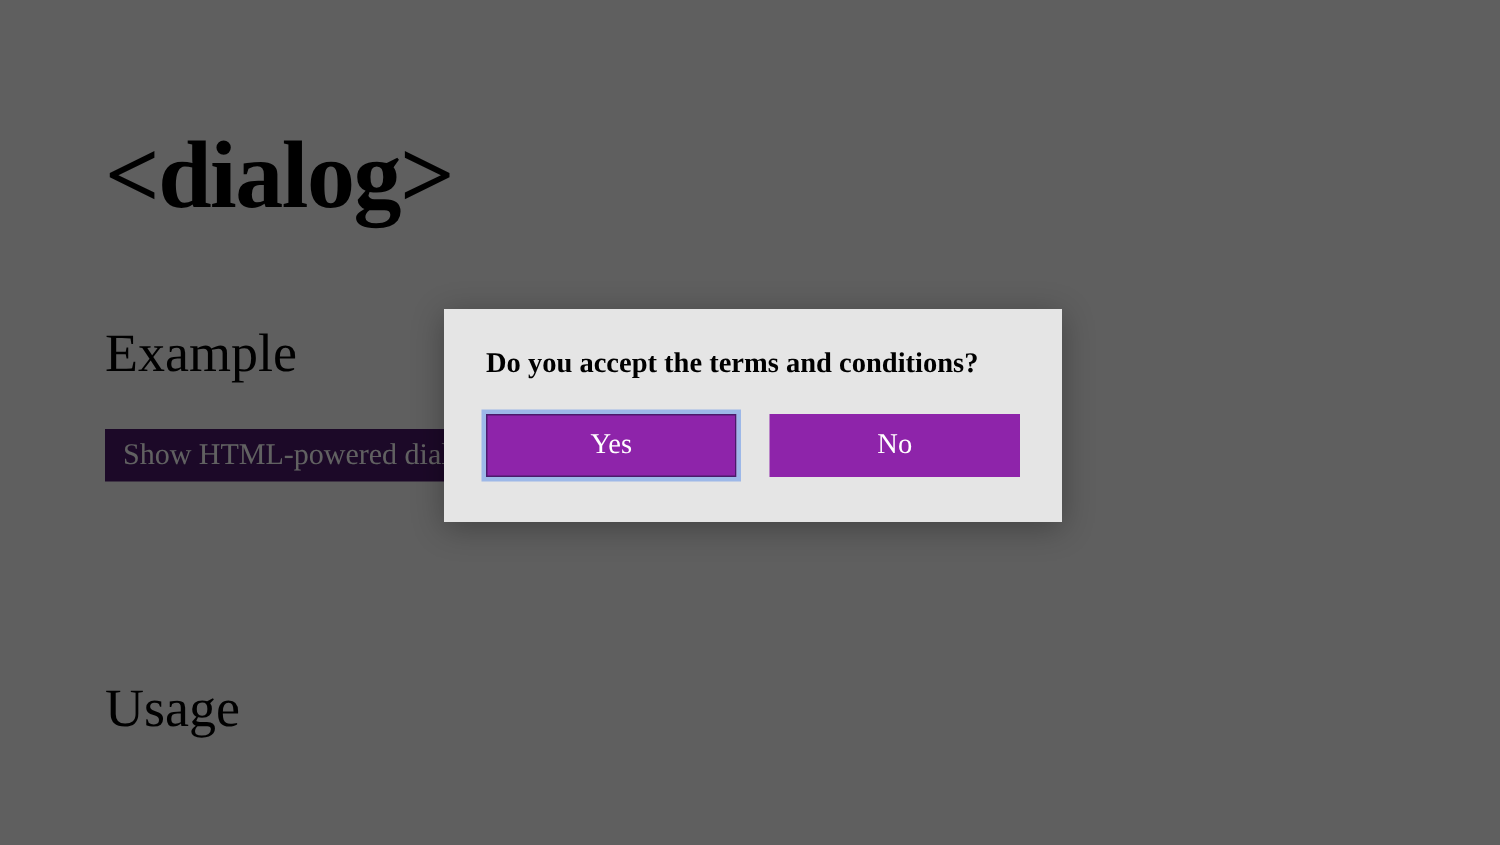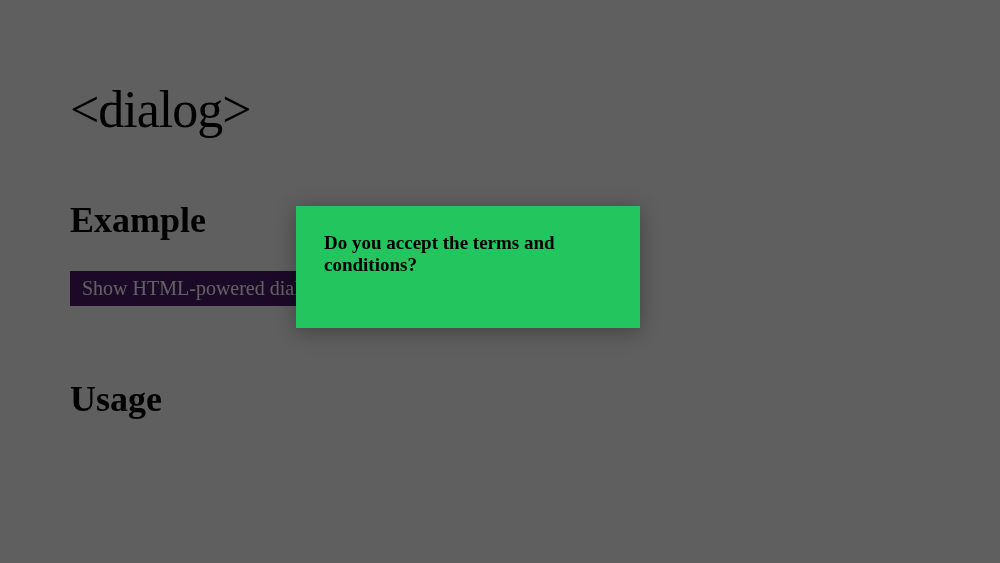"<dialog>" .page-title { font-size: 52px -> 64px; font-weight: normal -> bold }
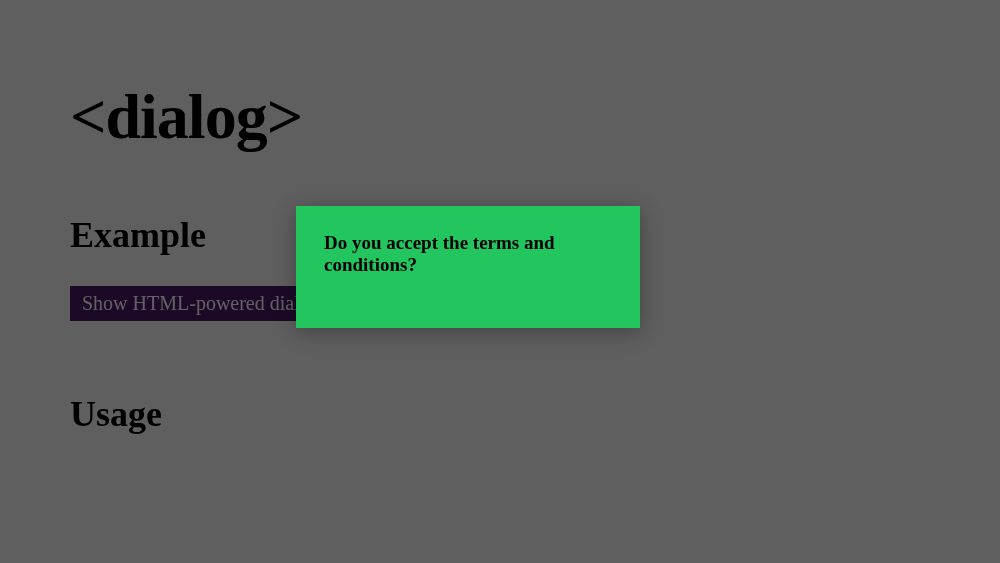"Example" .section-heading { font-weight: bold -> normal }
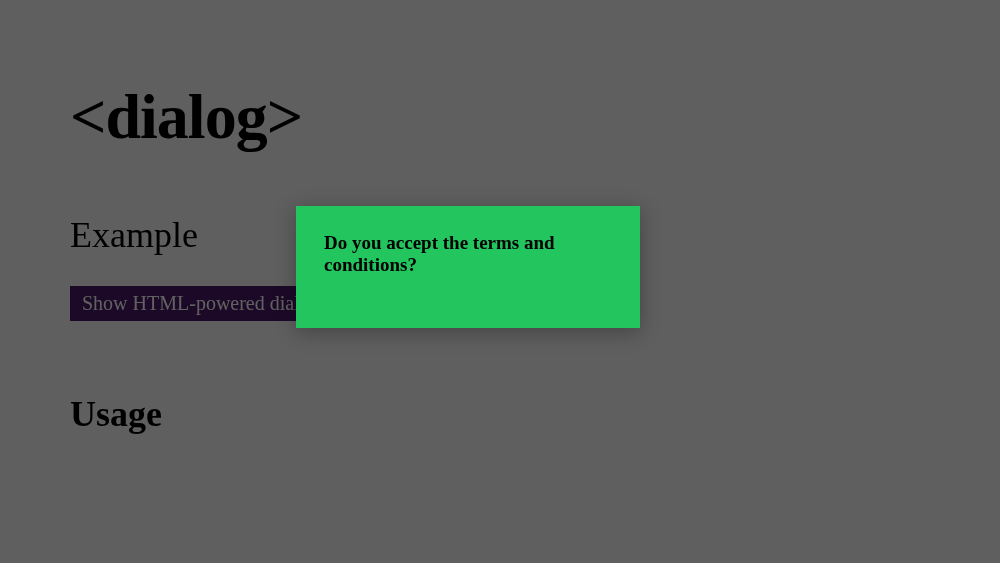"Do you accept the terms" .dialog { background: #22c55e -> #e5e5e5; width: 344px -> 412px }
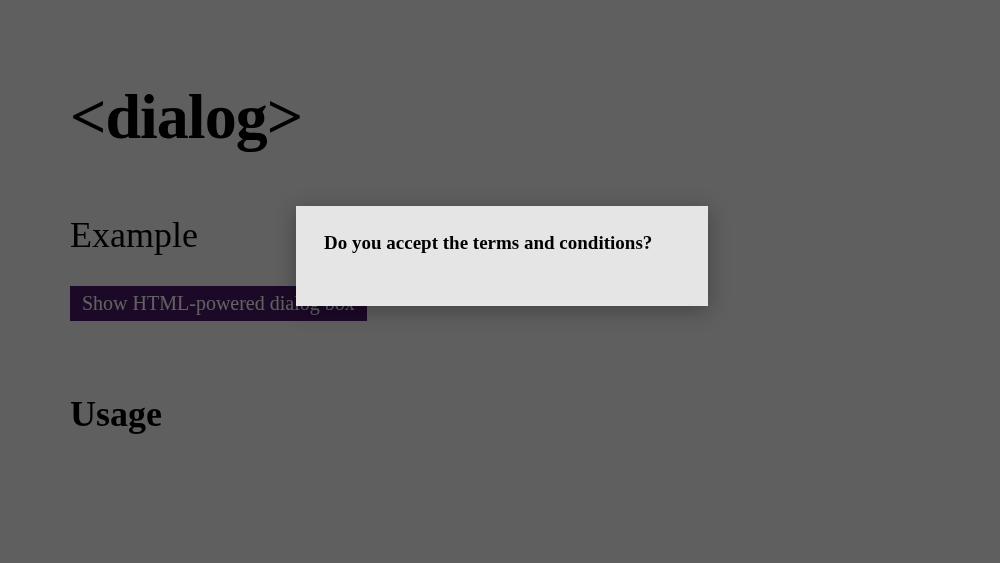"Yes" button.dialog-btn { html: none -> <button>Yes</button> }
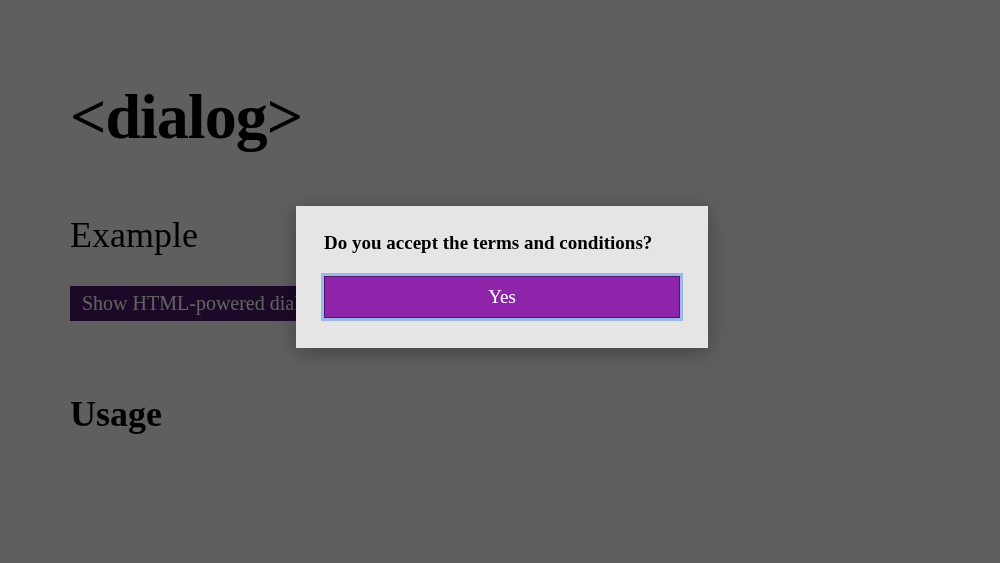"No" button.dialog-btn { html: none -> <button>No</button> }
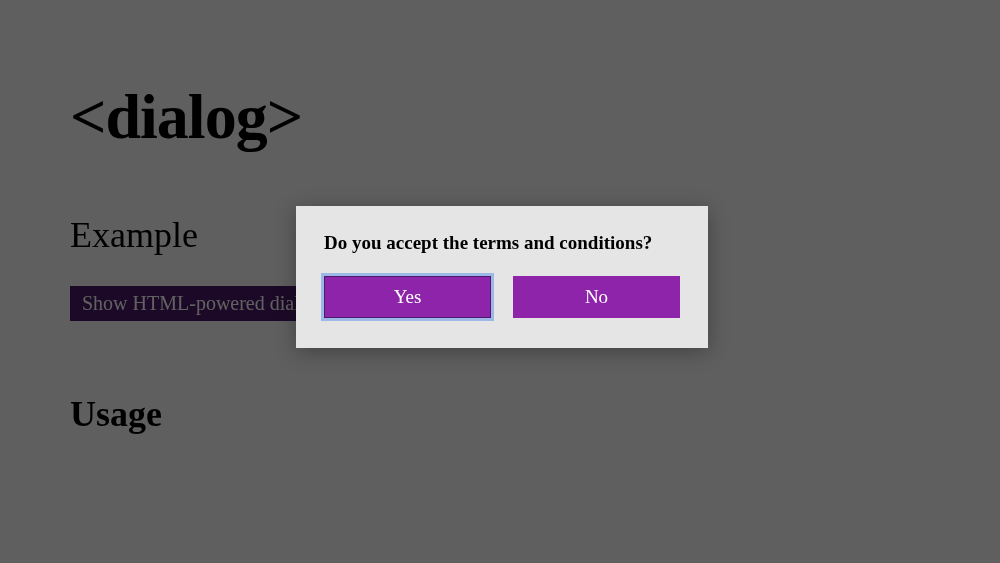"Usage" .usage-heading { font-weight: bold -> normal; margin-top: 60px -> 118px }
